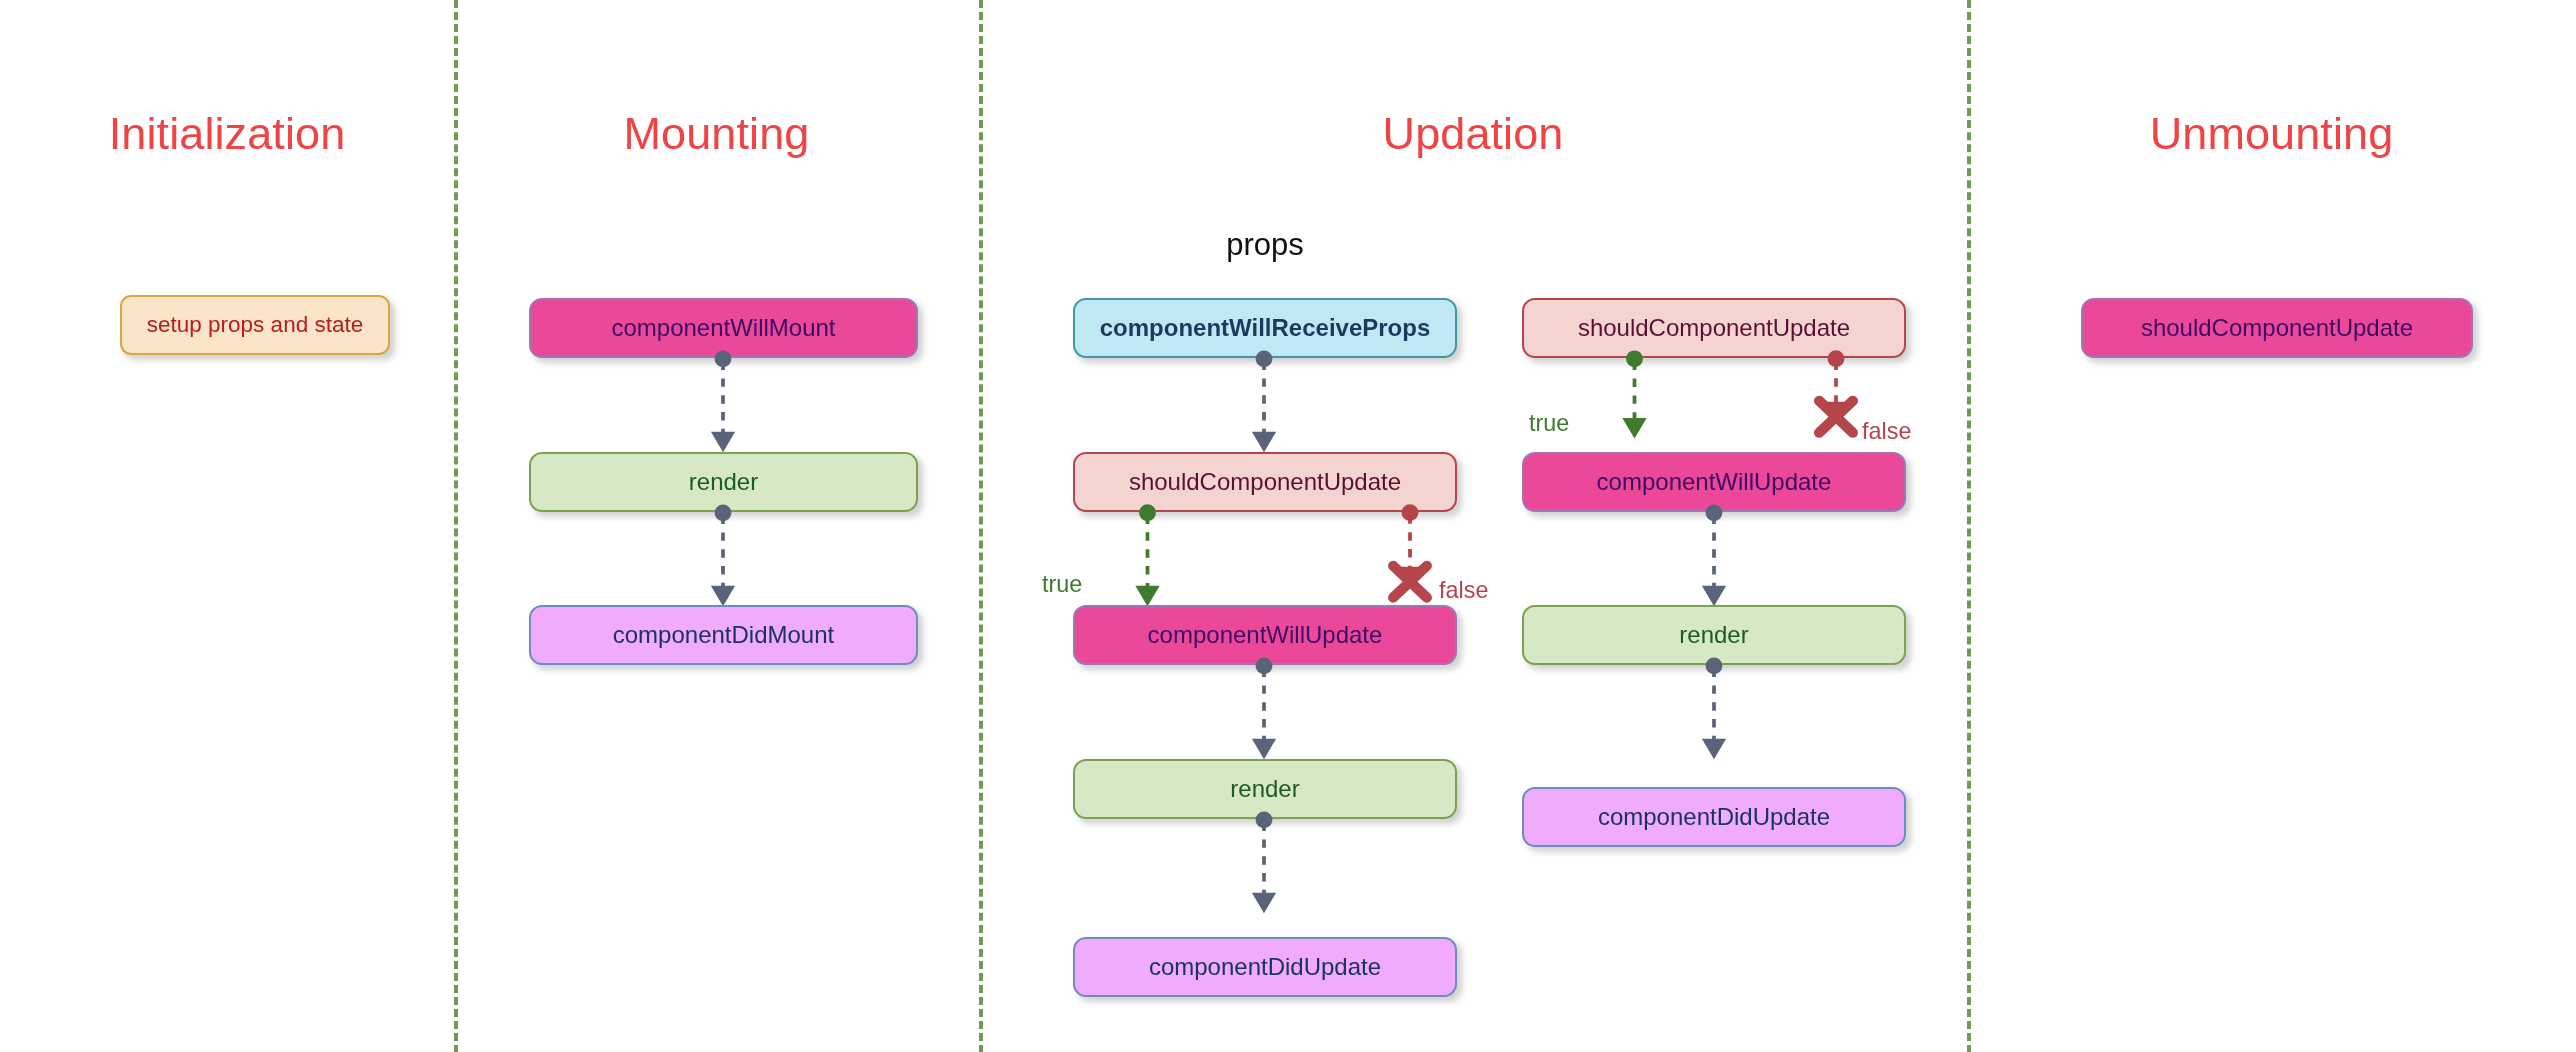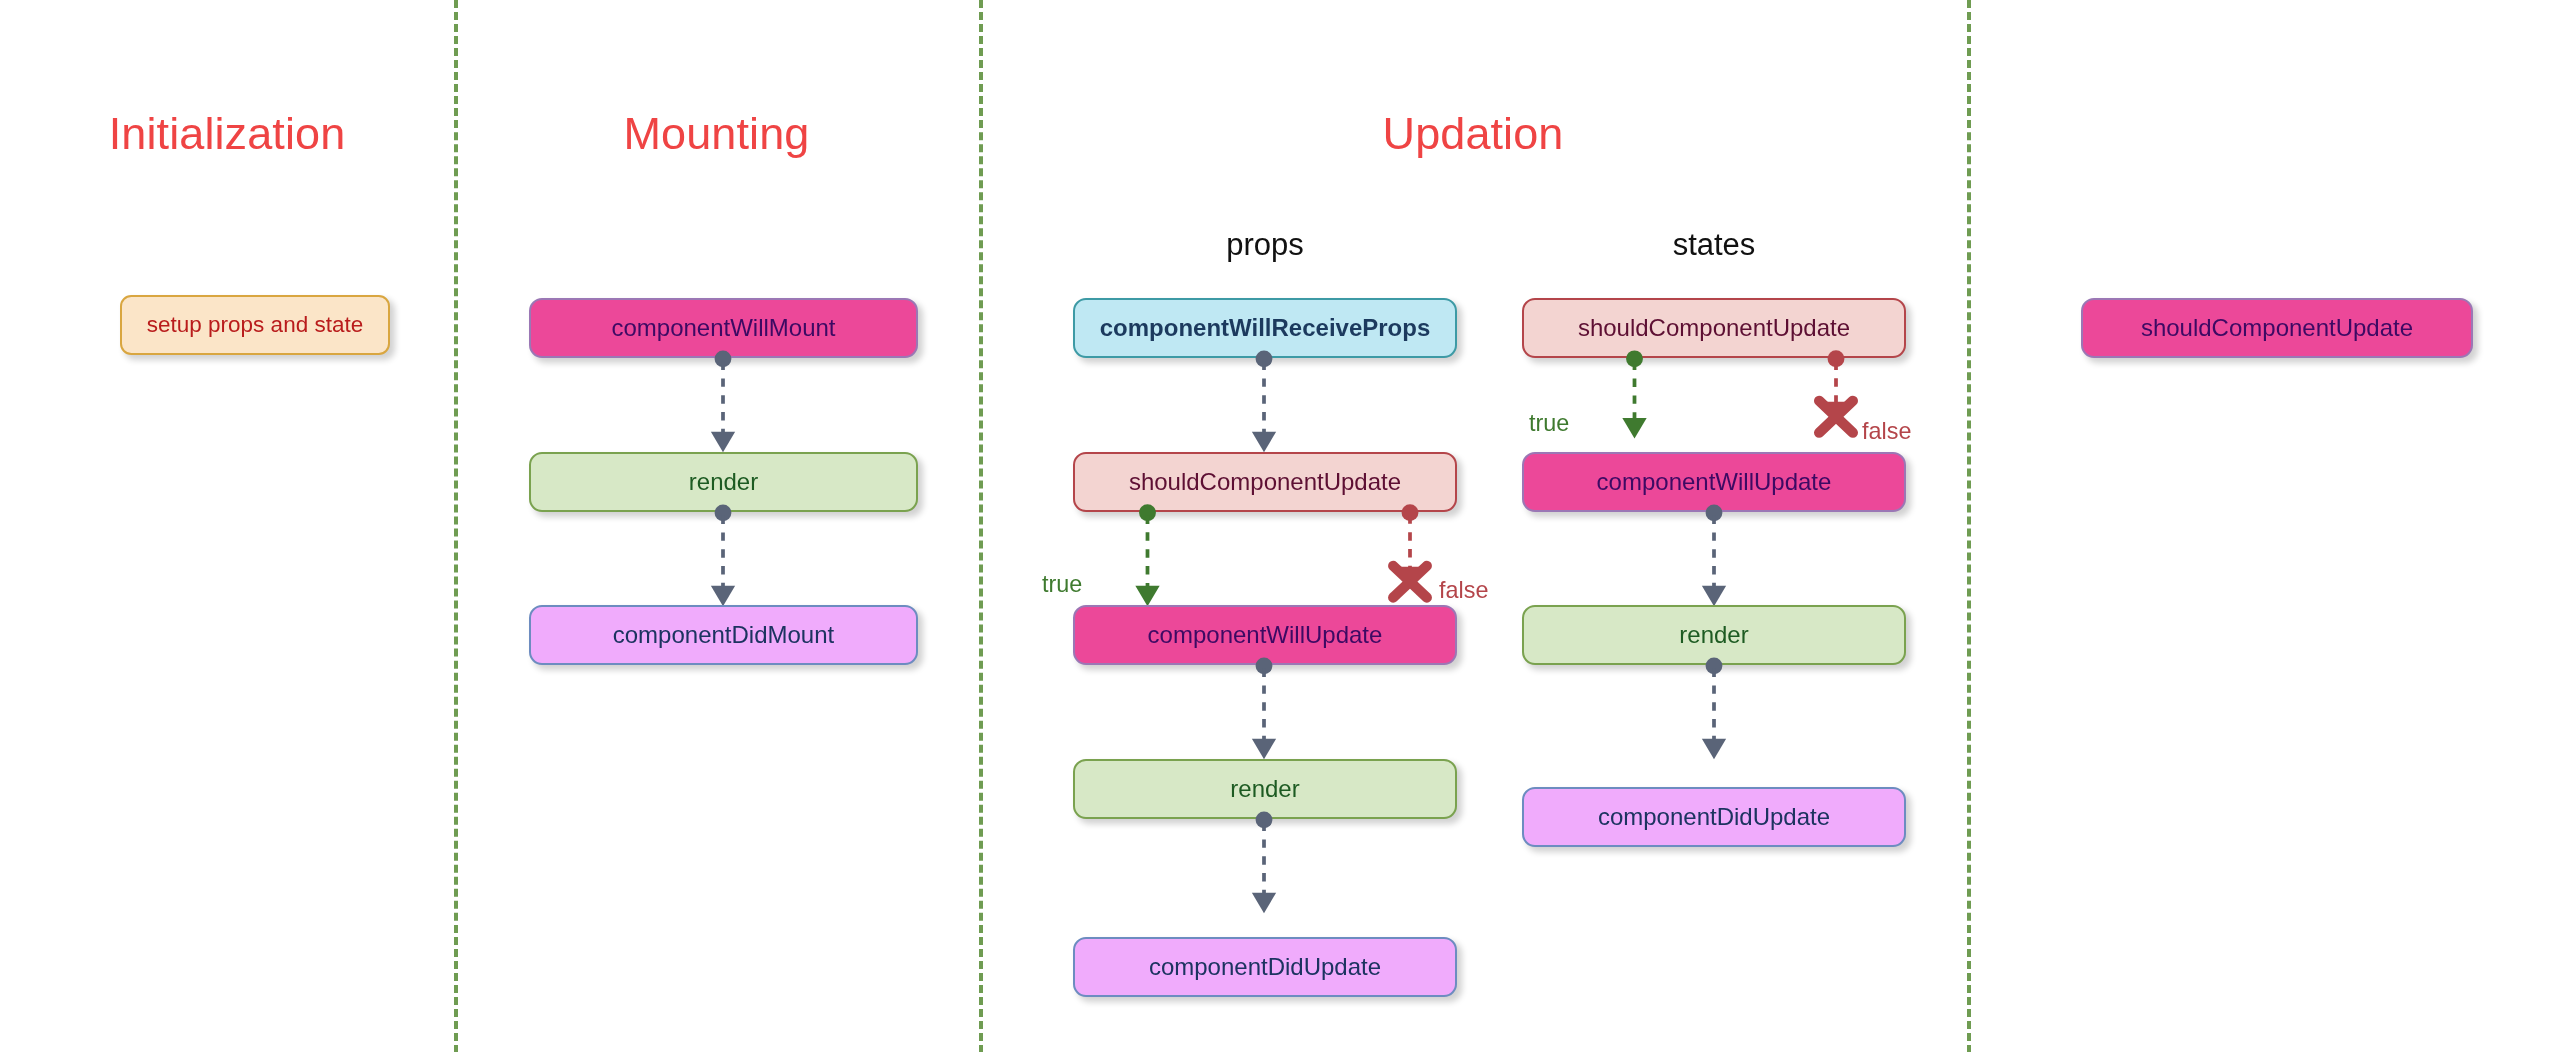"Unmounting" div.phase-title { html: none -> <div>Unmounting</div> }
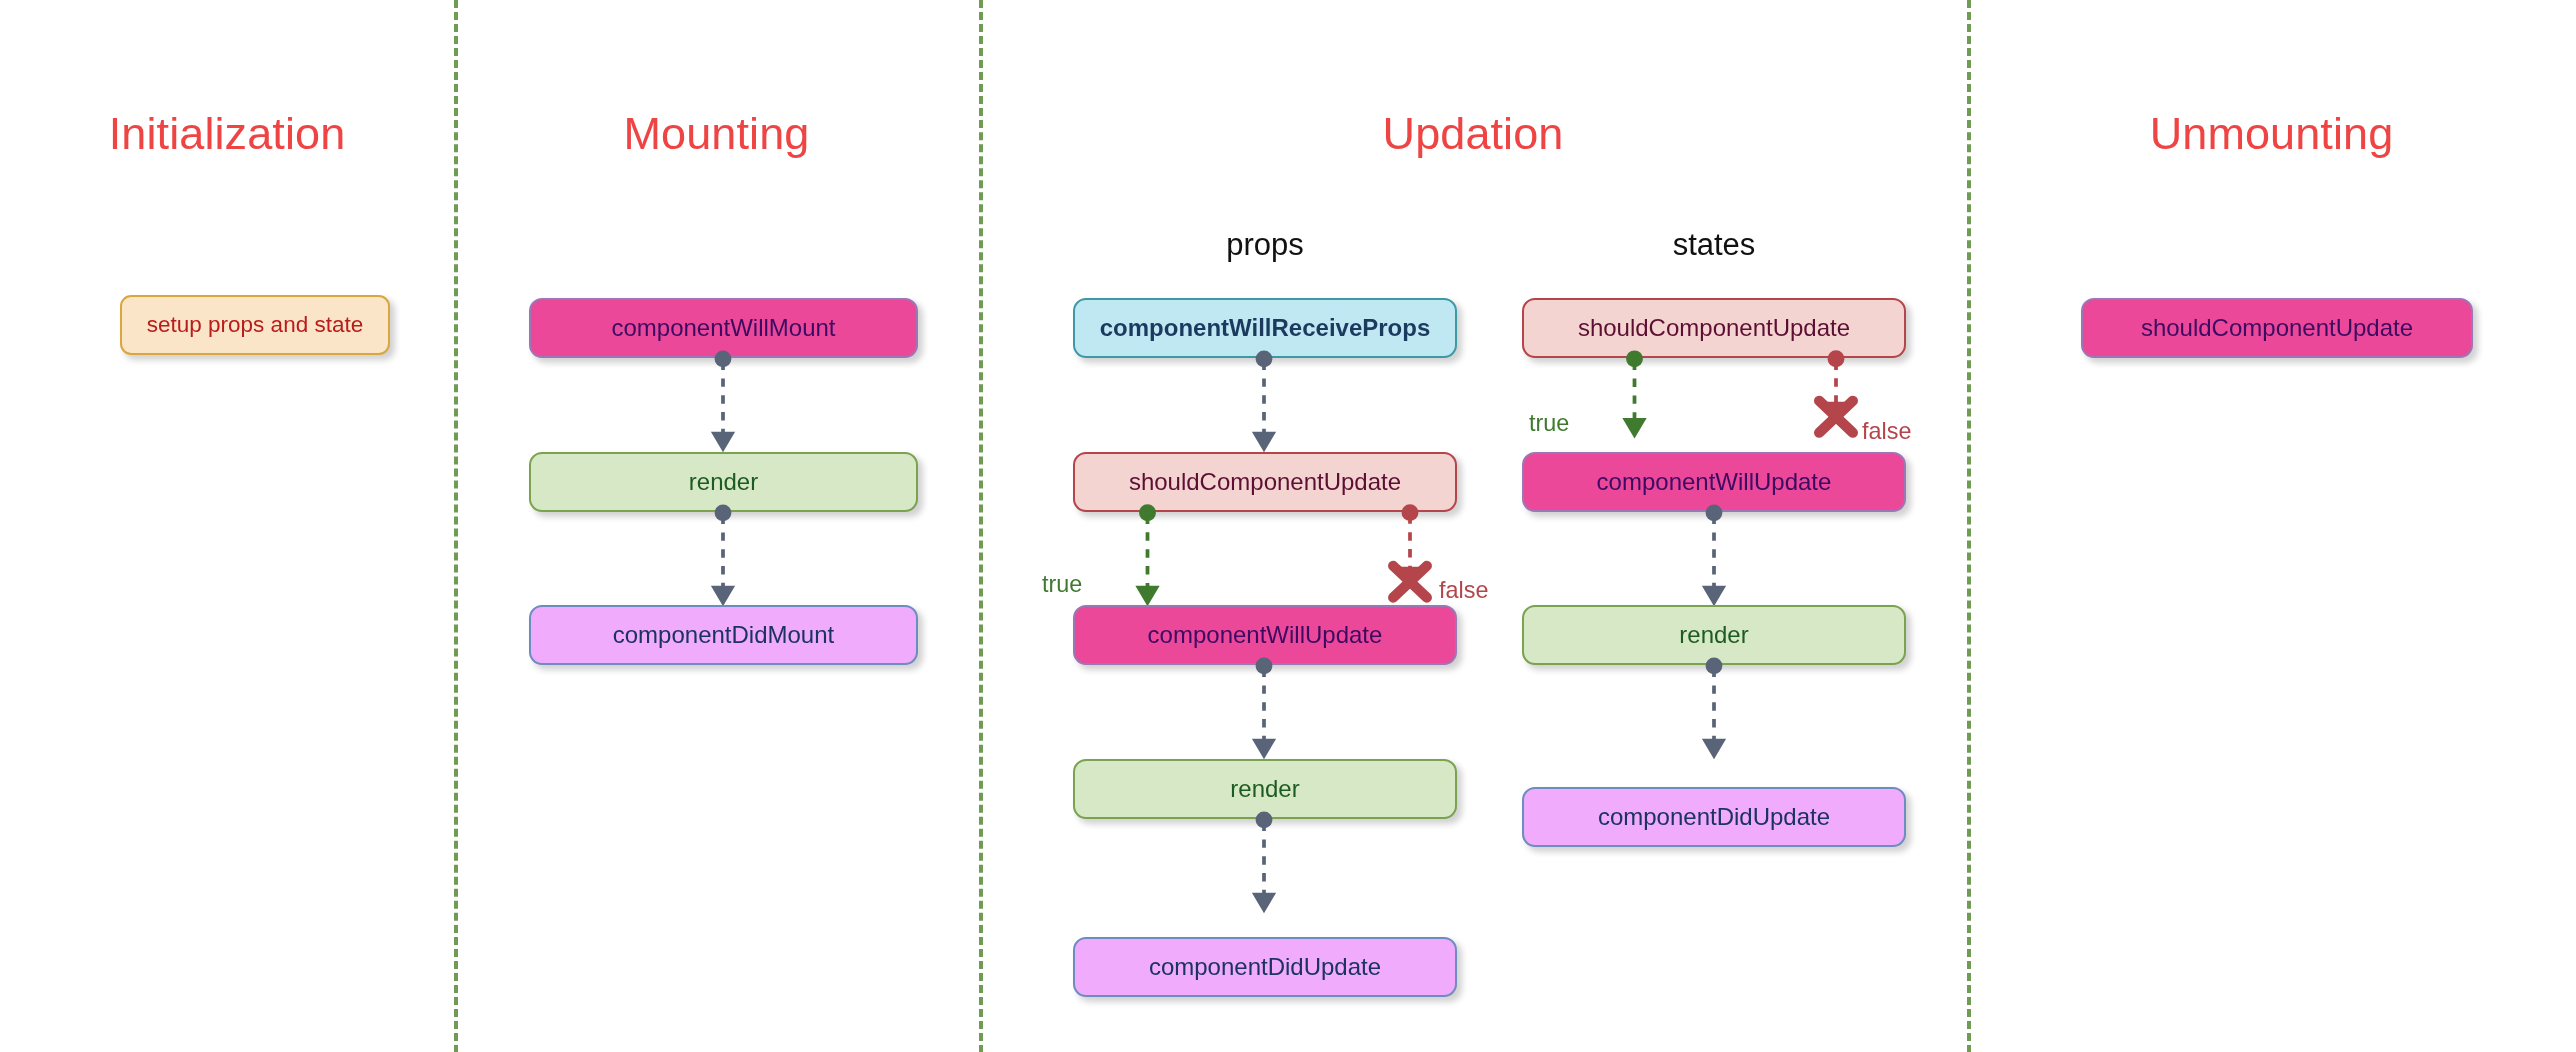"states" div.sub-title { html: <div>states</div> -> none }
